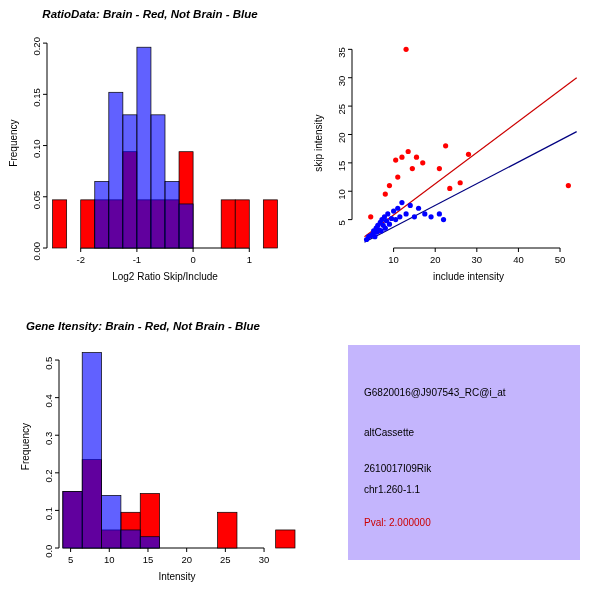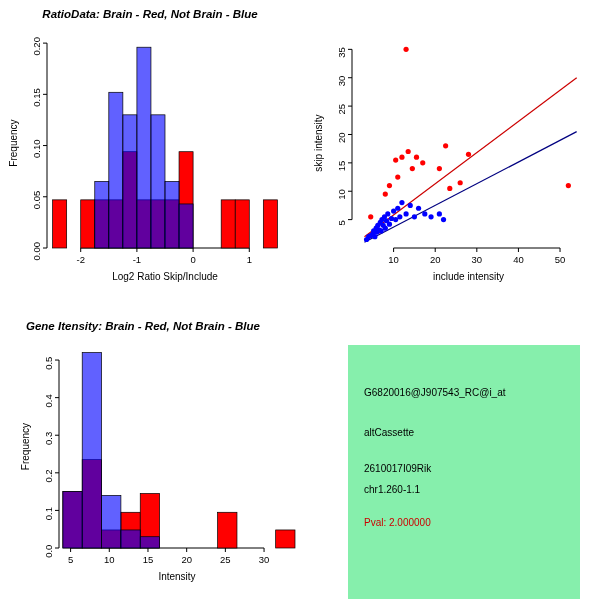"G6820016@J907543_RC@i_at" .infobox { background: #86efac -> #c4b5fd; height: 254px -> 215px }
